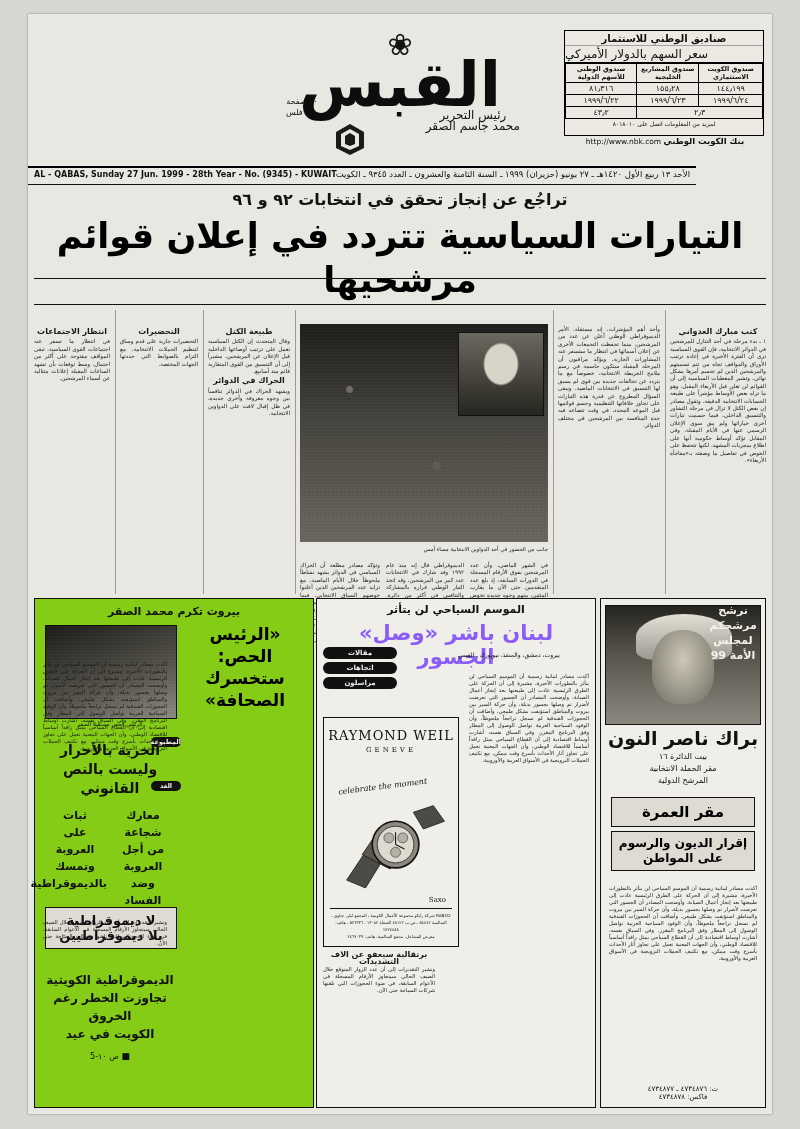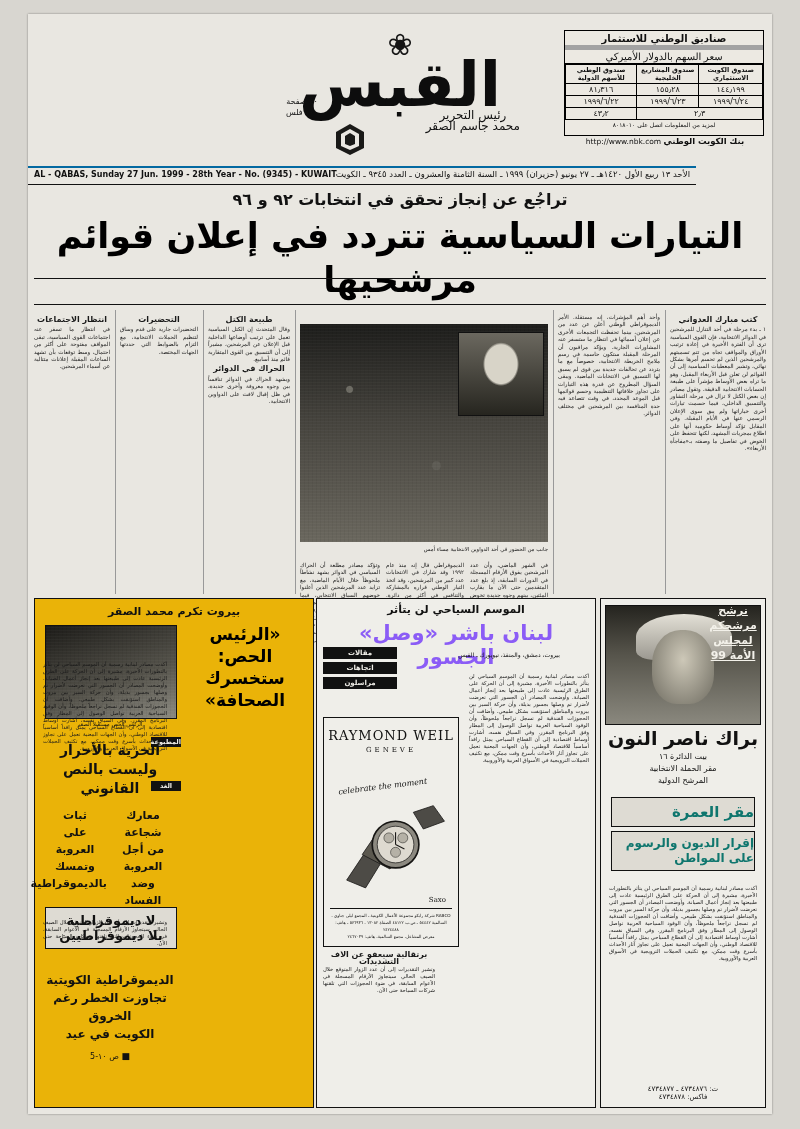"صناديق الوطني للاستثمار" .mh-right-box .title { border-bottom: 5px solid #a3a3a3 -> 1px solid #a3a3a3 }
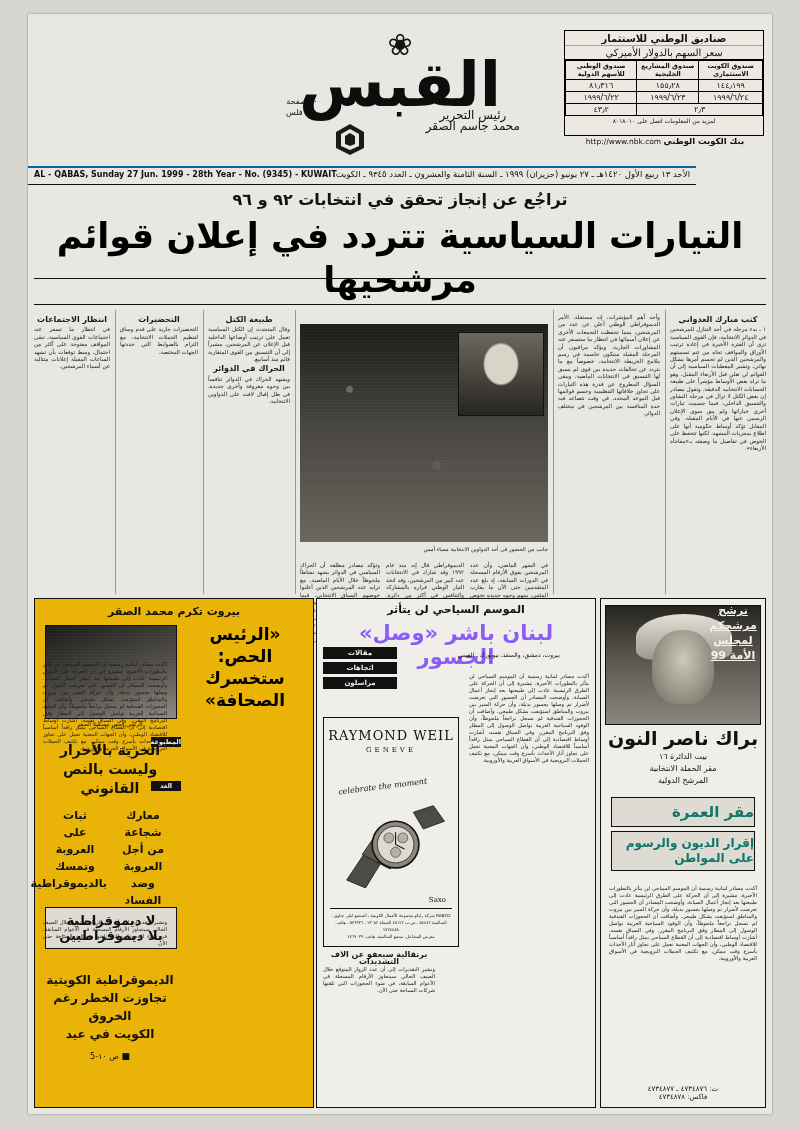"سعر السهم بالدولار الأميركي" .mh-right-box .sub { font-family: Liberation Serif, serif -> none; font-size: 10px -> 12px; text-align: center -> left }
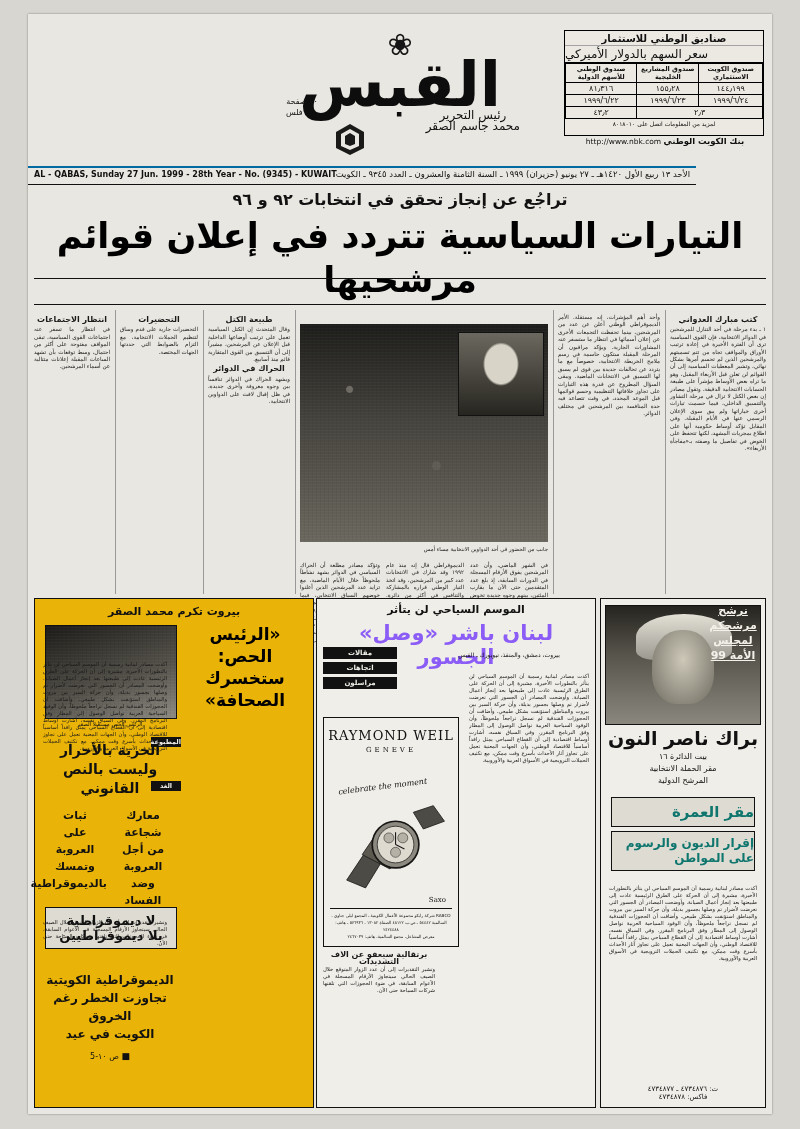"AL - QABAS, Sunday 27" .dateline { border-top: 2px solid #0369a1 -> 2px solid #000000 }
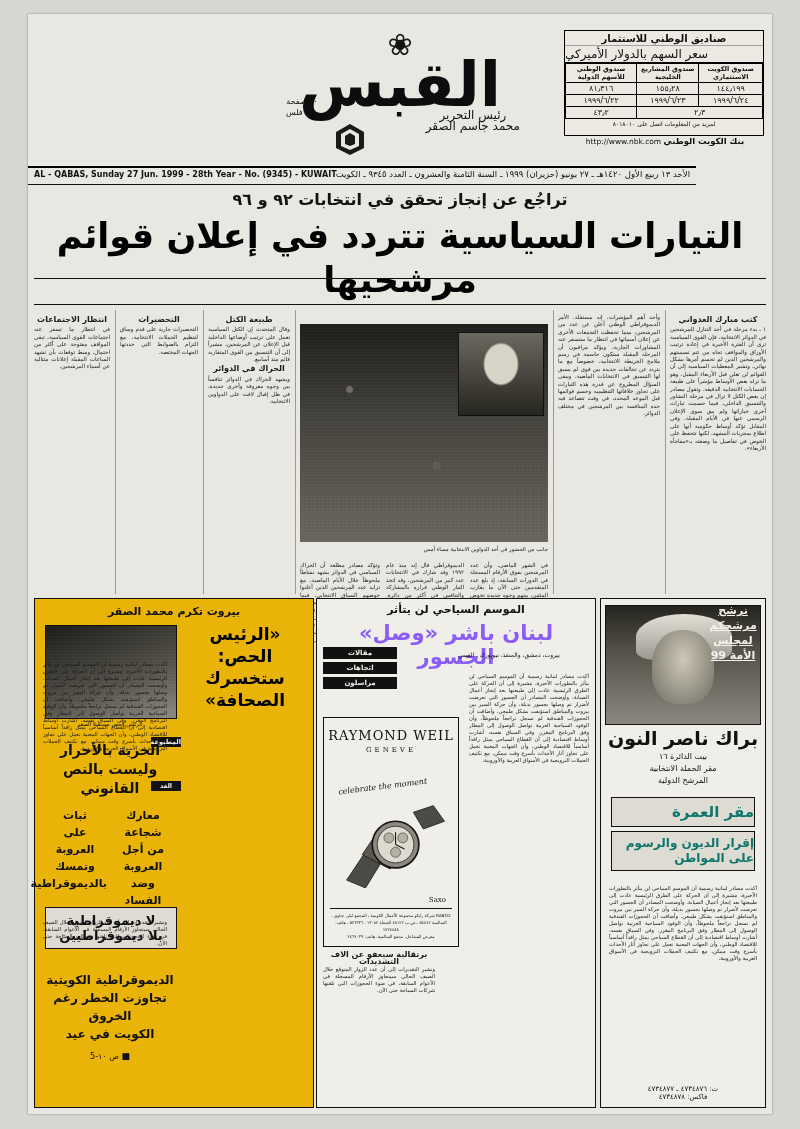"انتظار الاجتماعات" .col { top: 4px -> 16px }
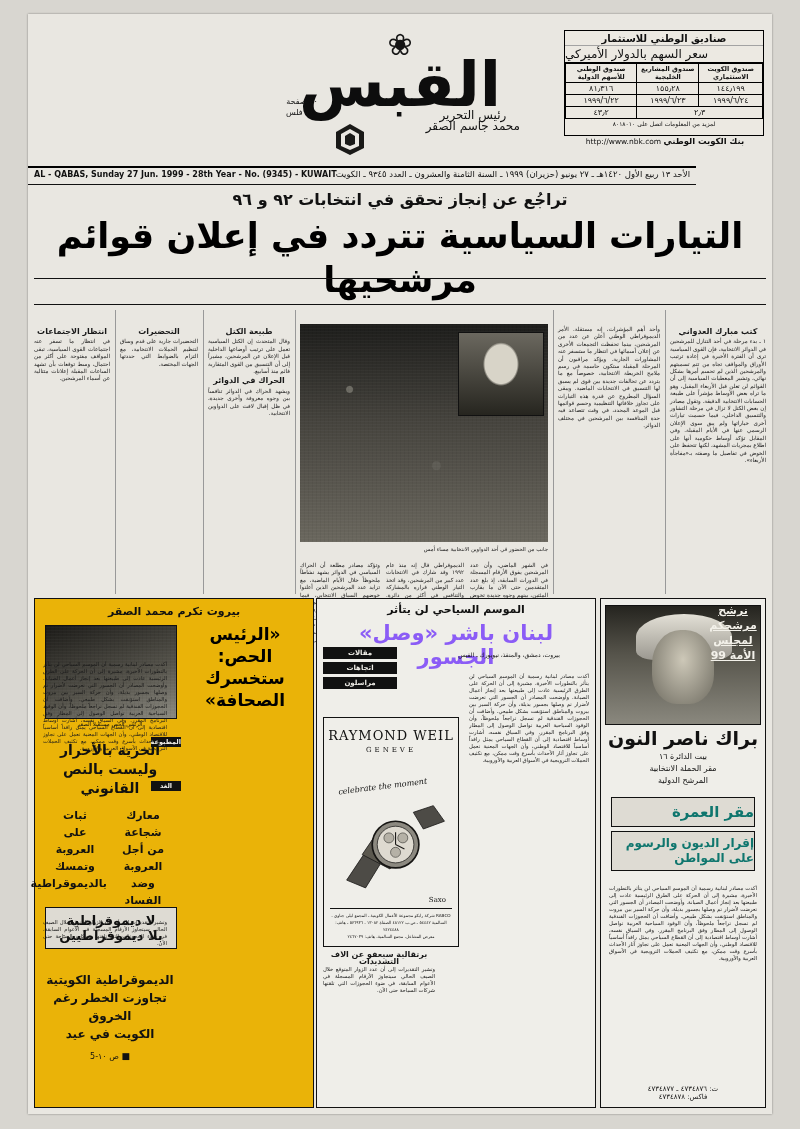"بيروت تكرم محمد الصقر" div.box { background: #eab308 -> #84cc16 }
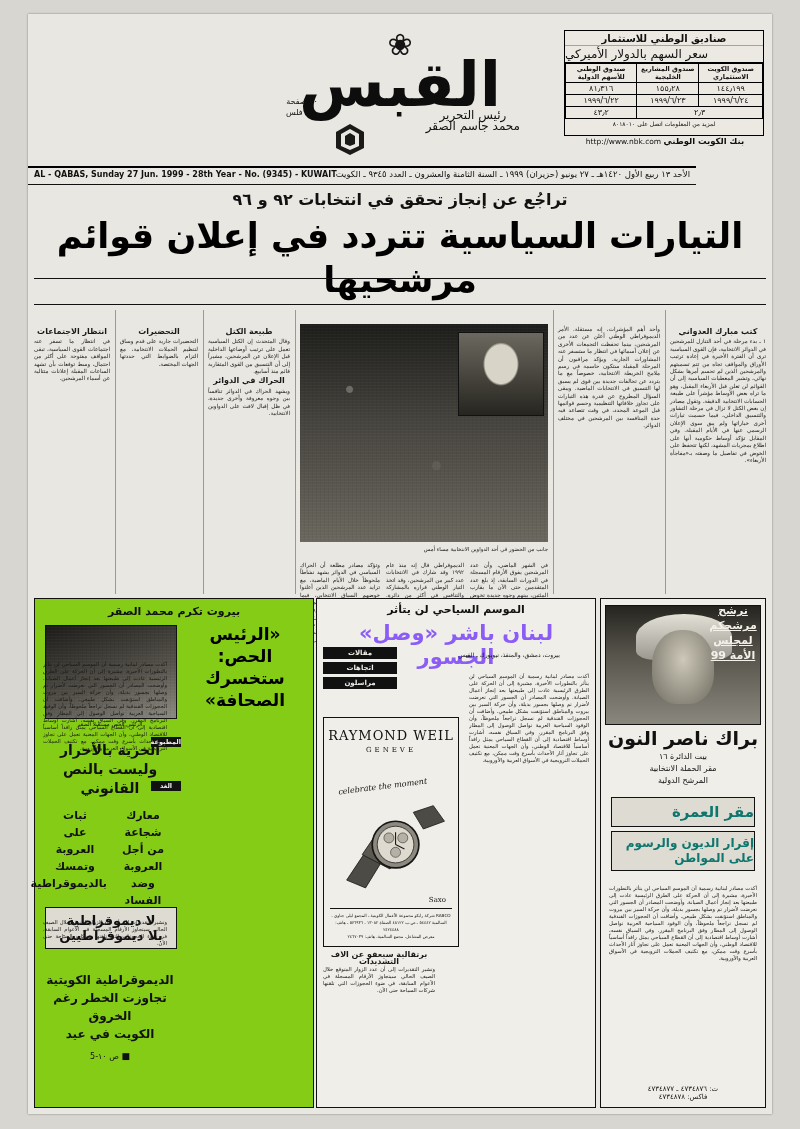"نرشح" div { text-decoration: underline -> none }
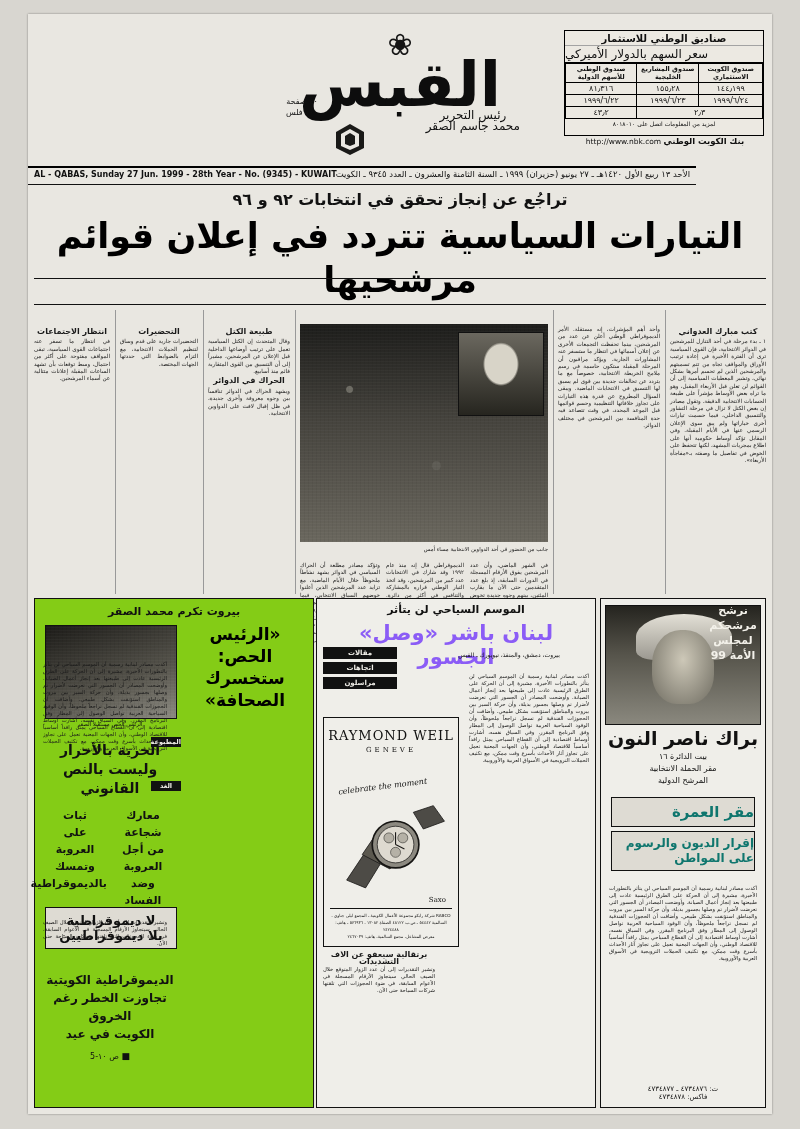"مقالات" .blackhead { border-radius: none -> 6px }
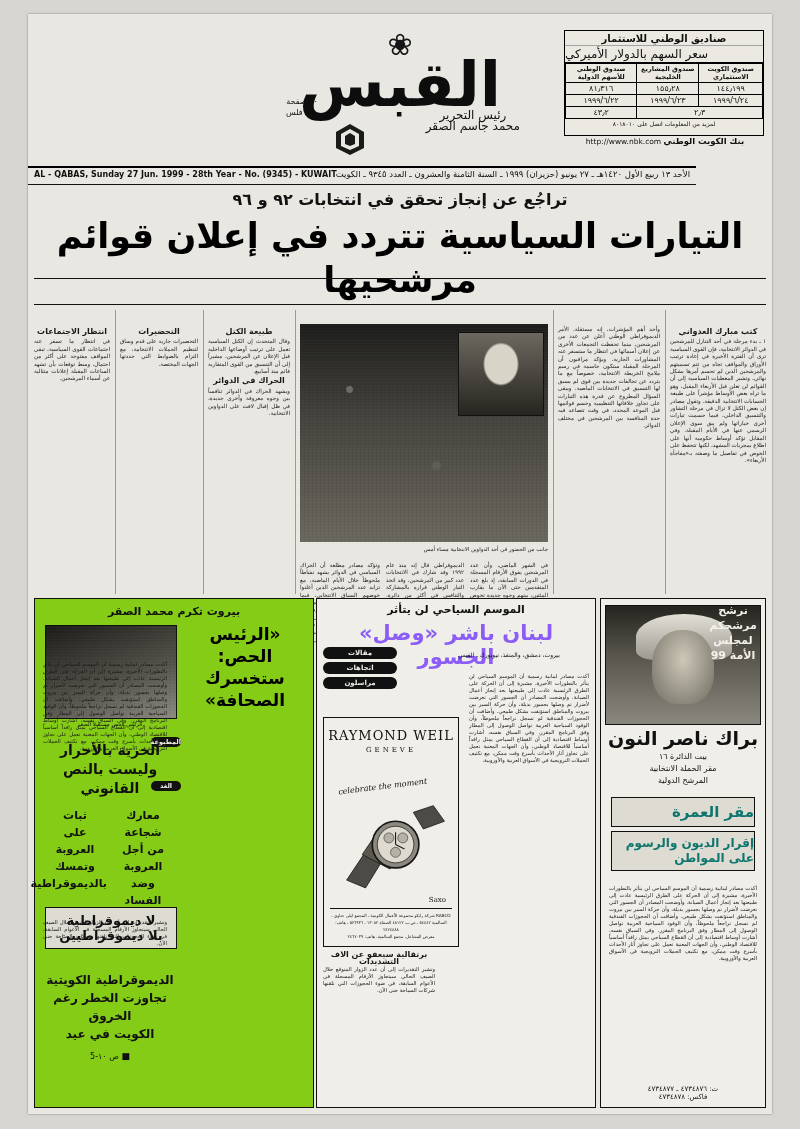"مقر العمرة" .cbox { color: #0f766e -> #000000; text-align: none -> center }
